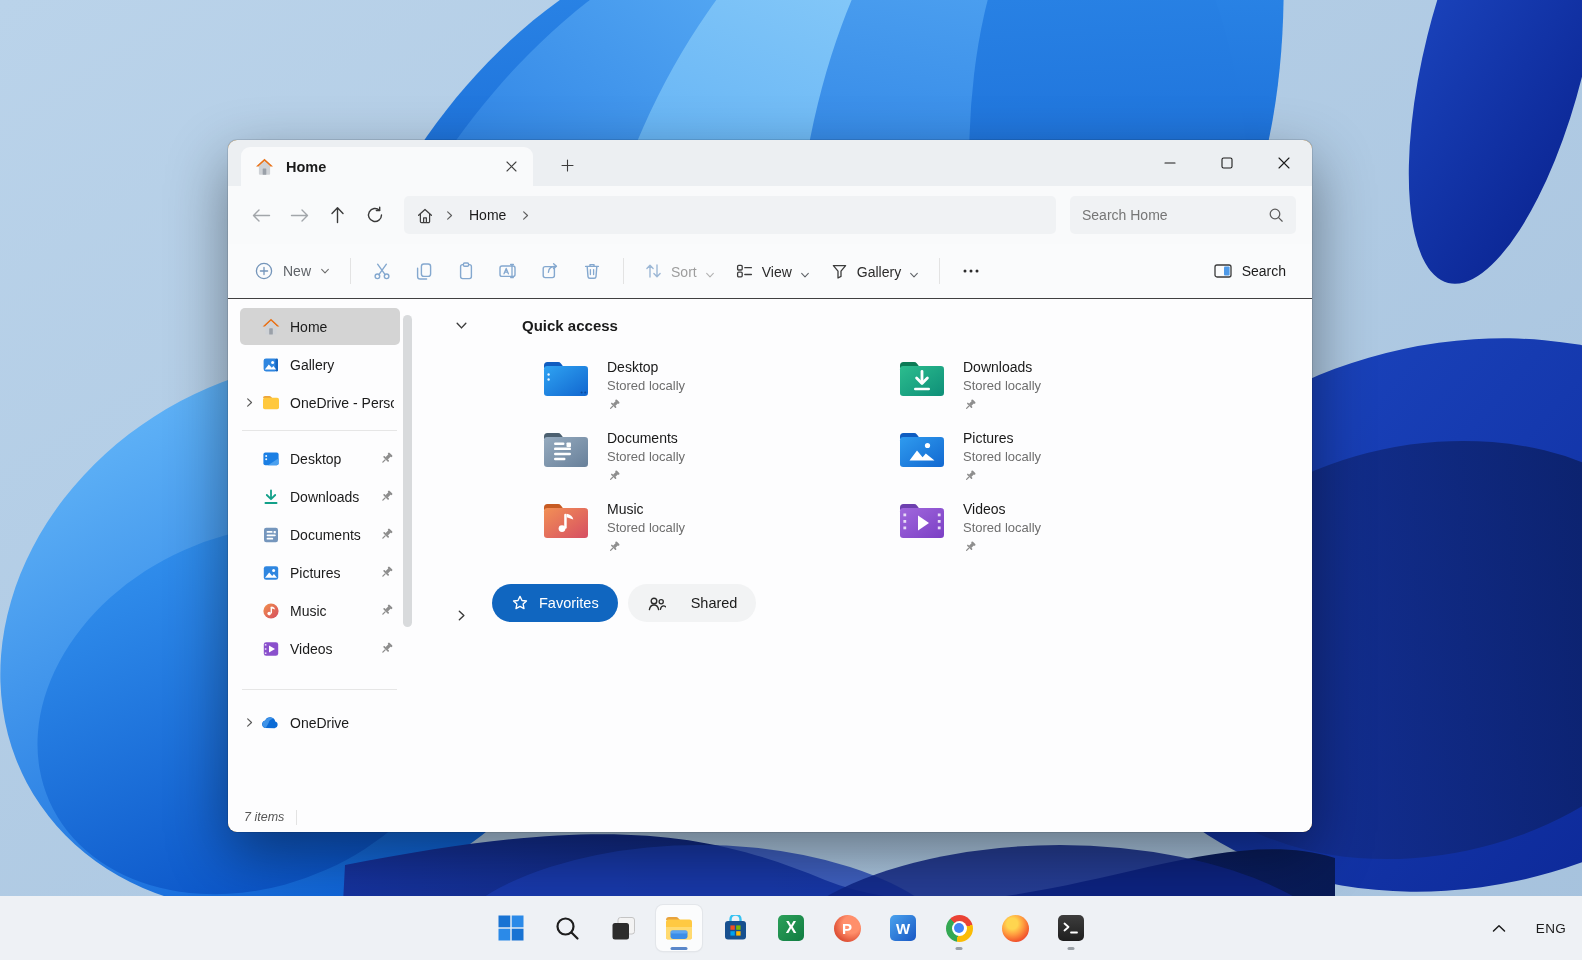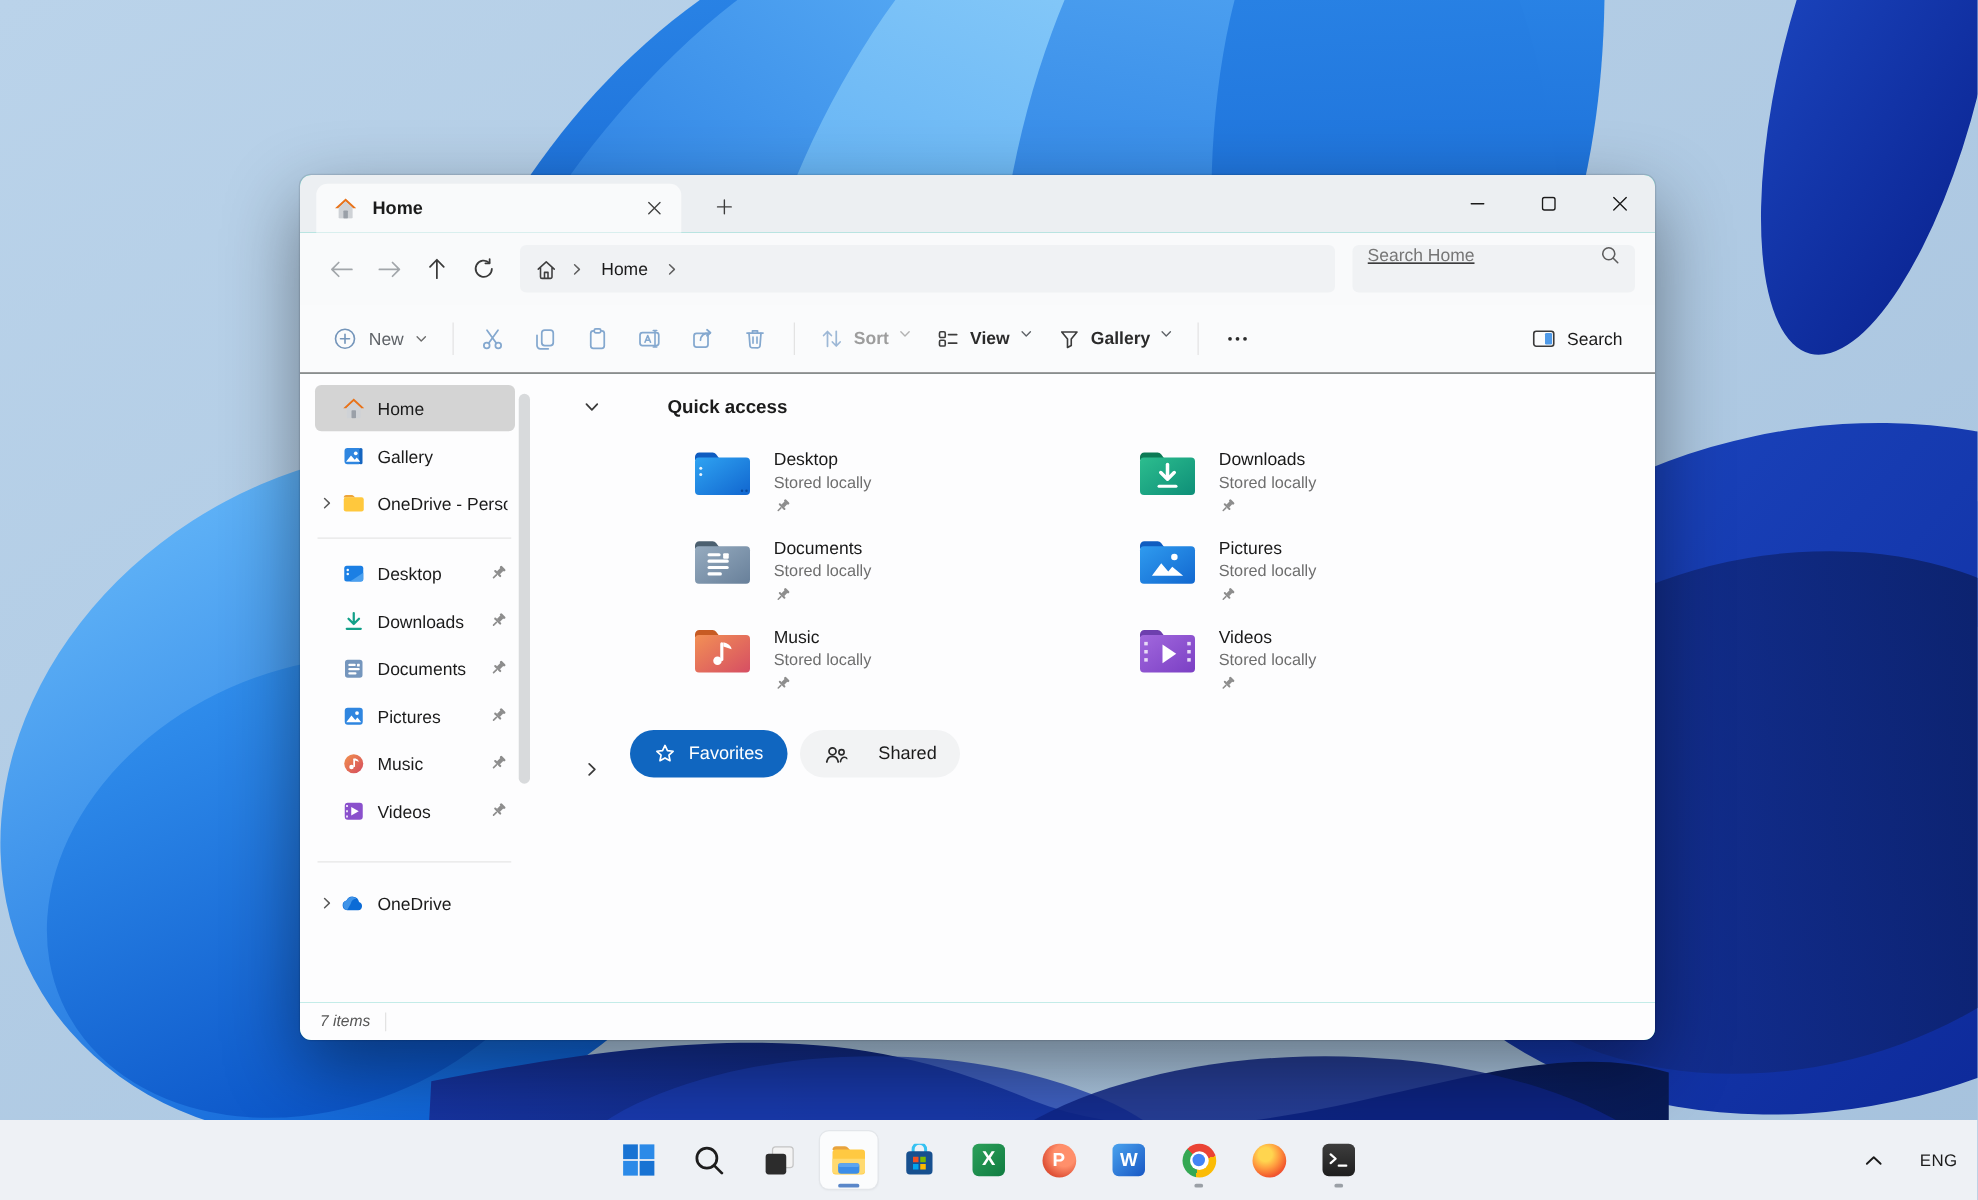"Home" .window { background: #14b8a6 -> #a16207; left: 240px -> 228px }
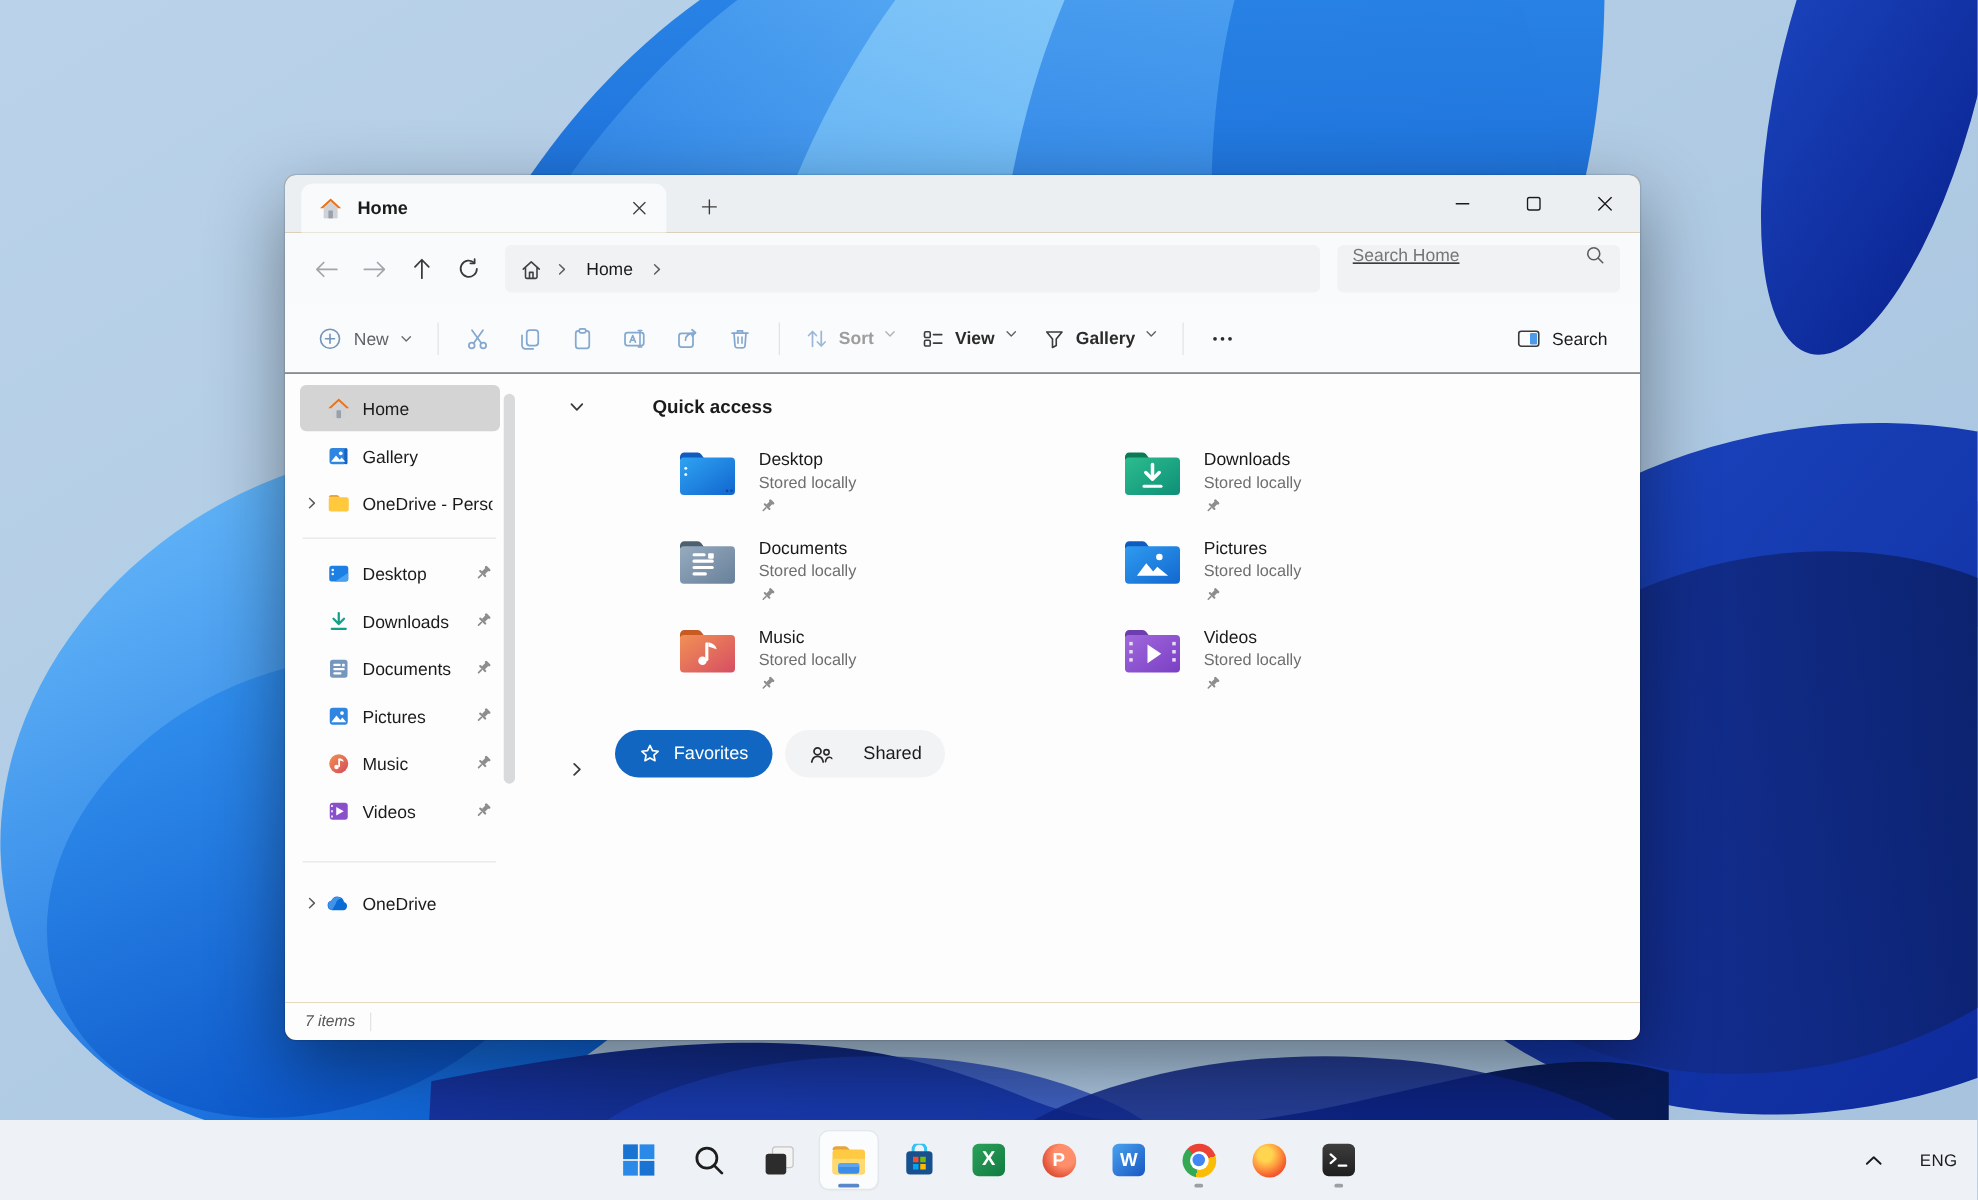"Search Home" .searchbox { align-items: flex-start -> center; text-decoration: underline -> none }
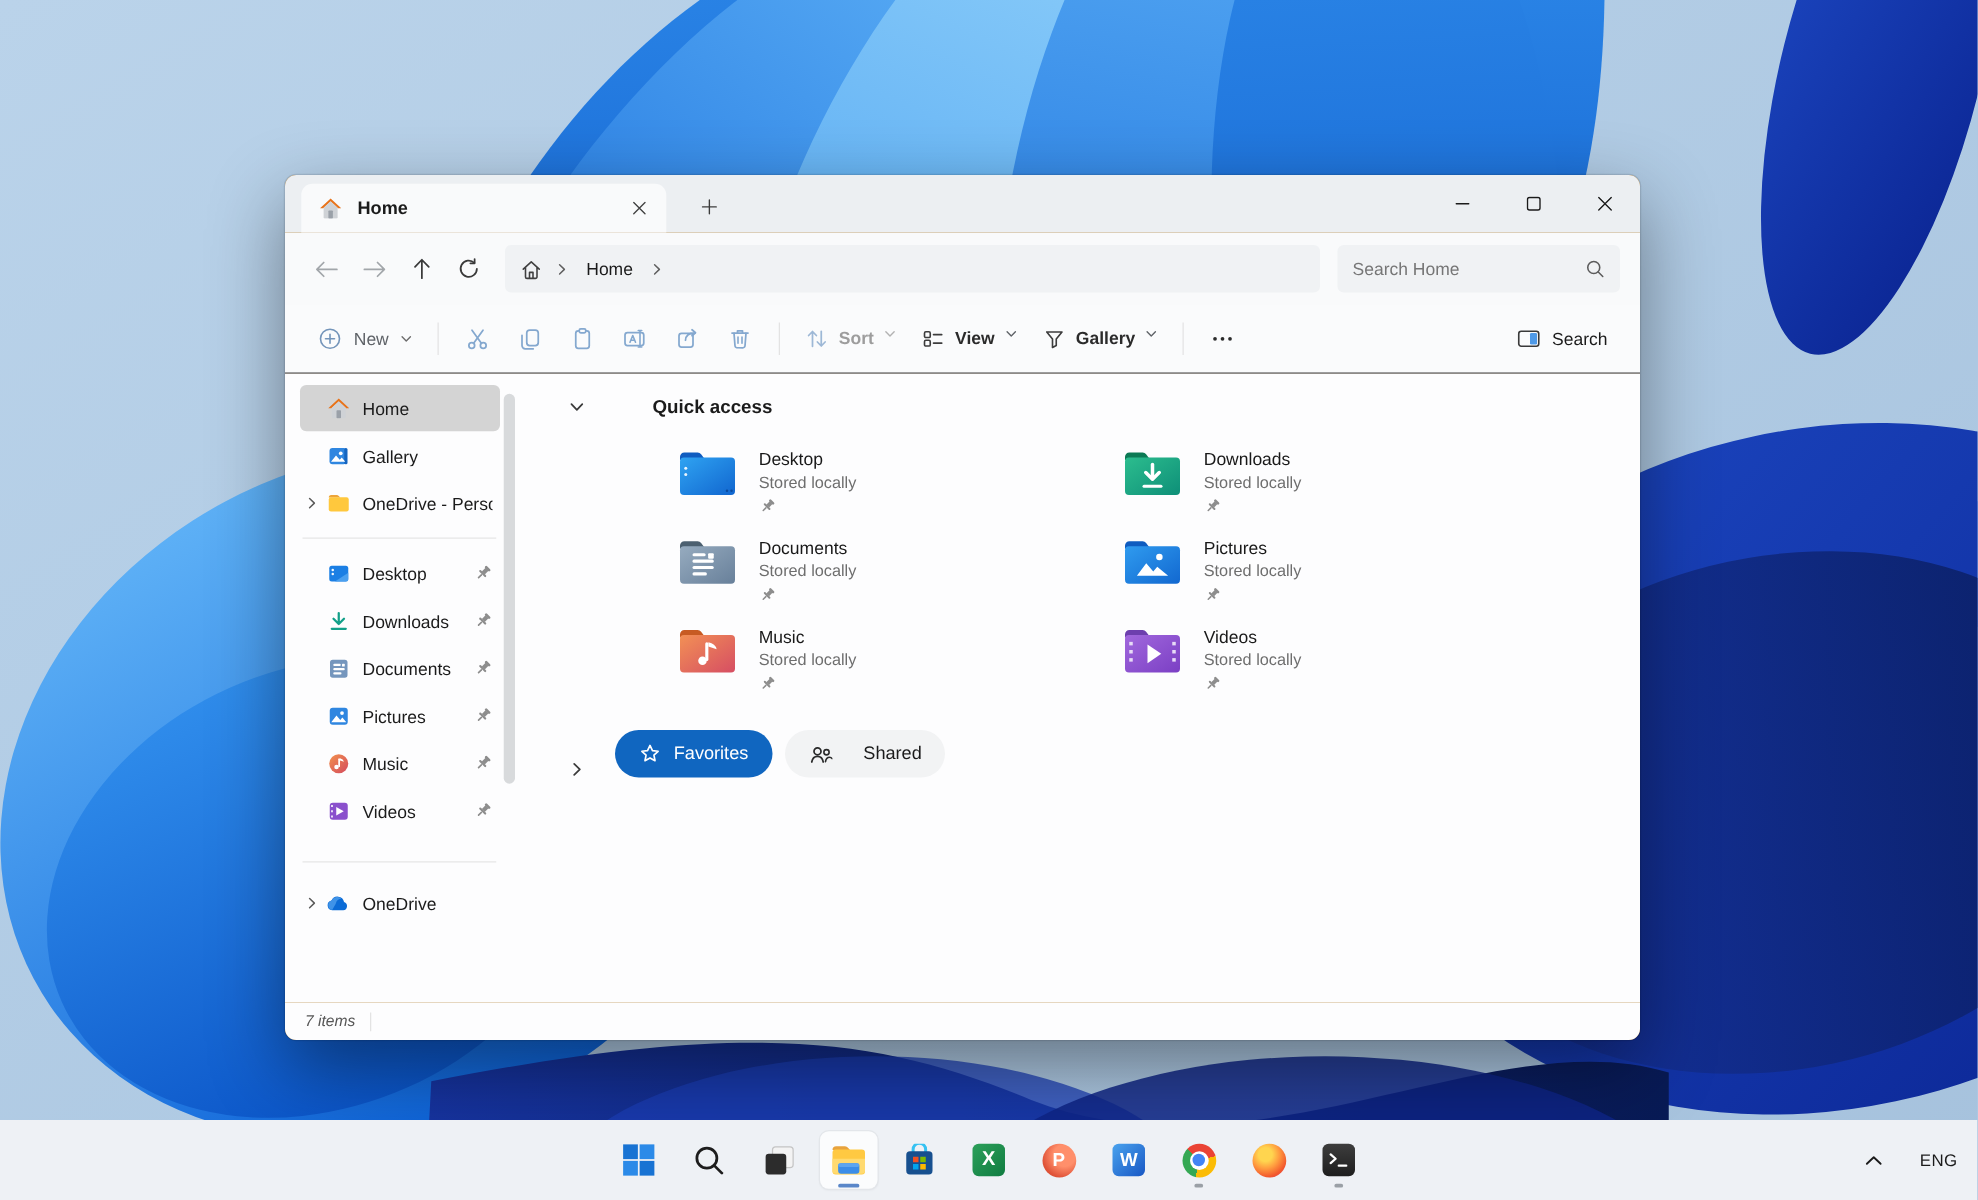"Sort" .tb-drop { align-items: flex-start -> flex-end; font-weight: bold -> none }
